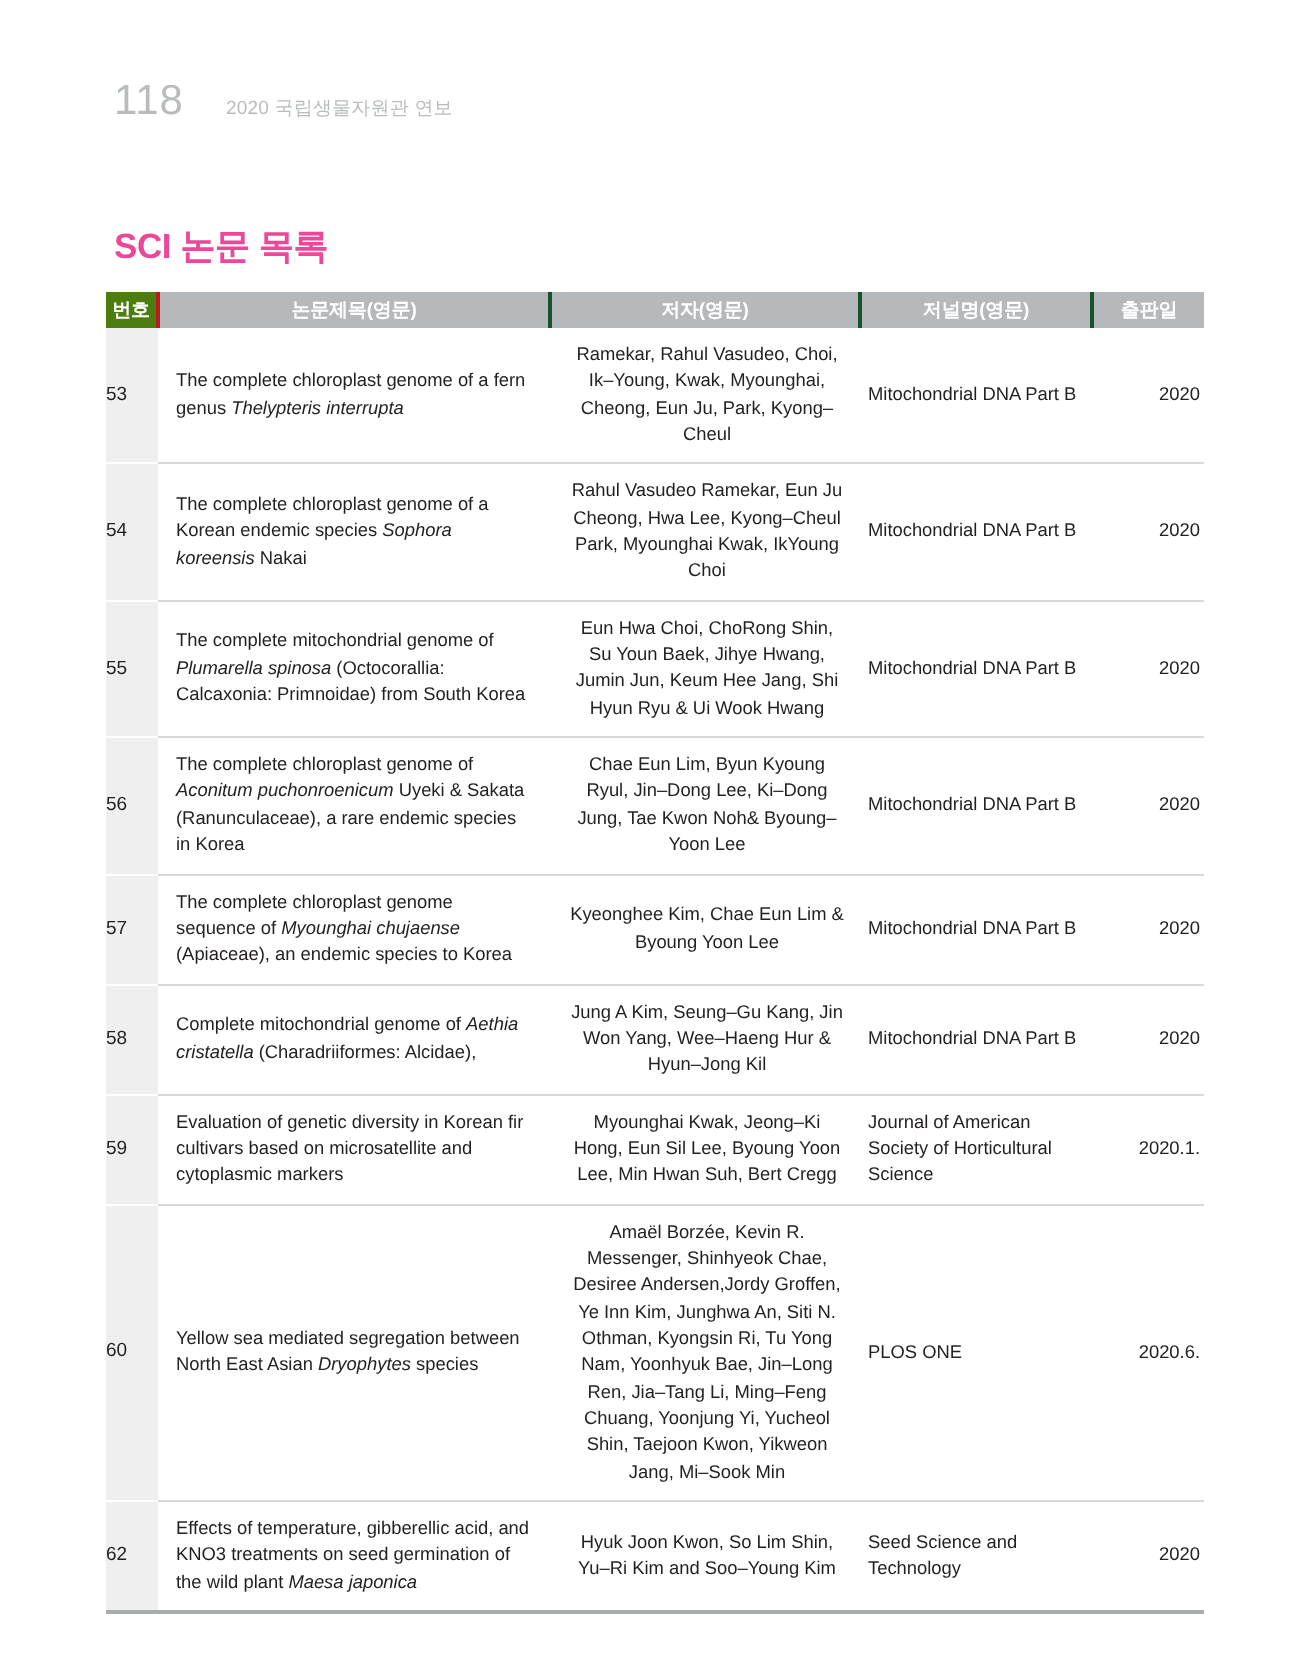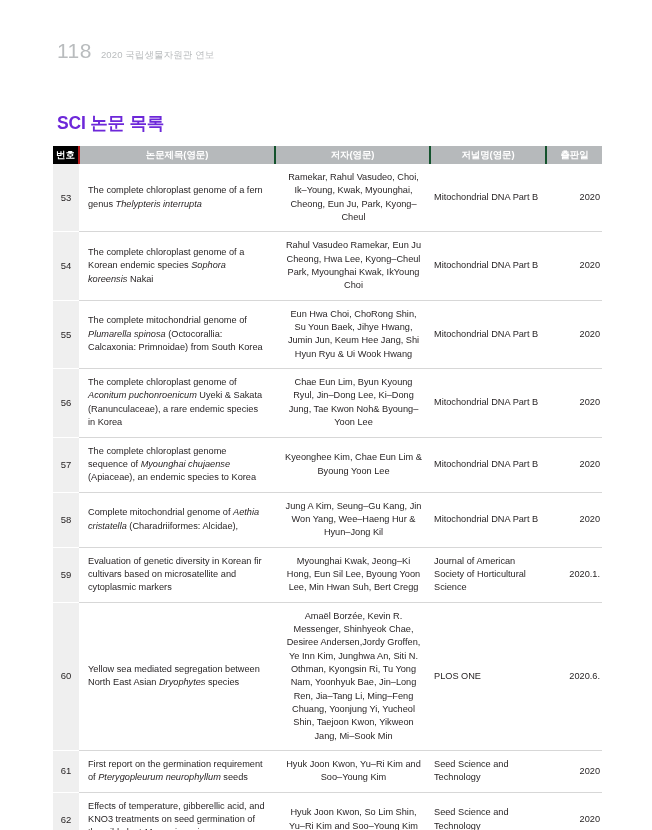"2020 국립생물자원관 연보" .running-title { margin-left: none -> 12px }
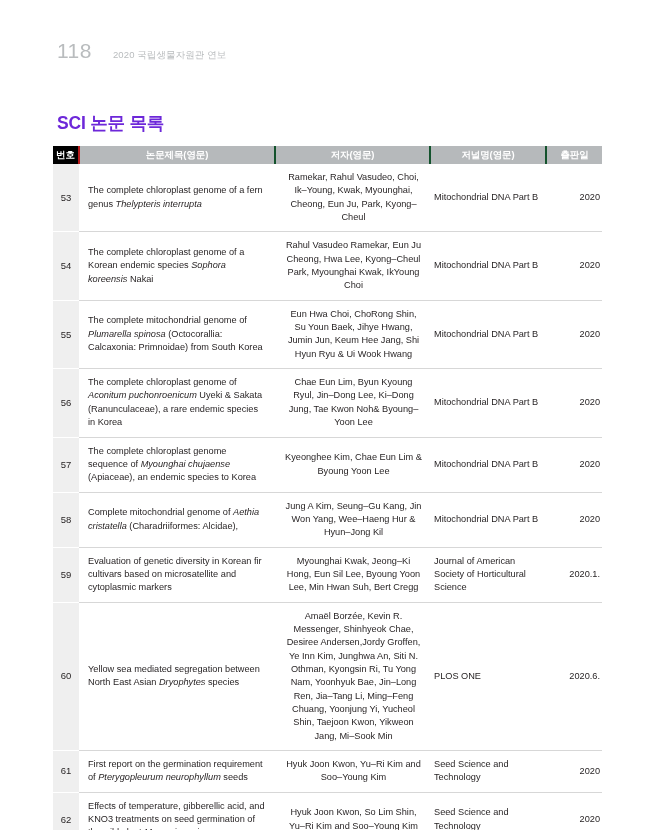"SCI 논문 목록" .section-title { color: #6d28d9 -> #ec4899 }
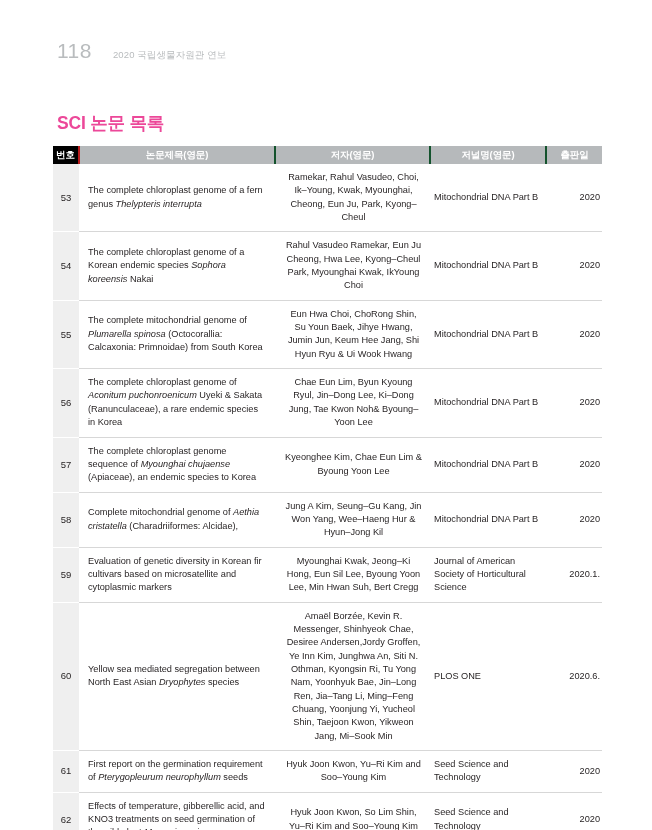"번호" table.sci thead th.col-no { background: #000000 -> #4d7c0f }
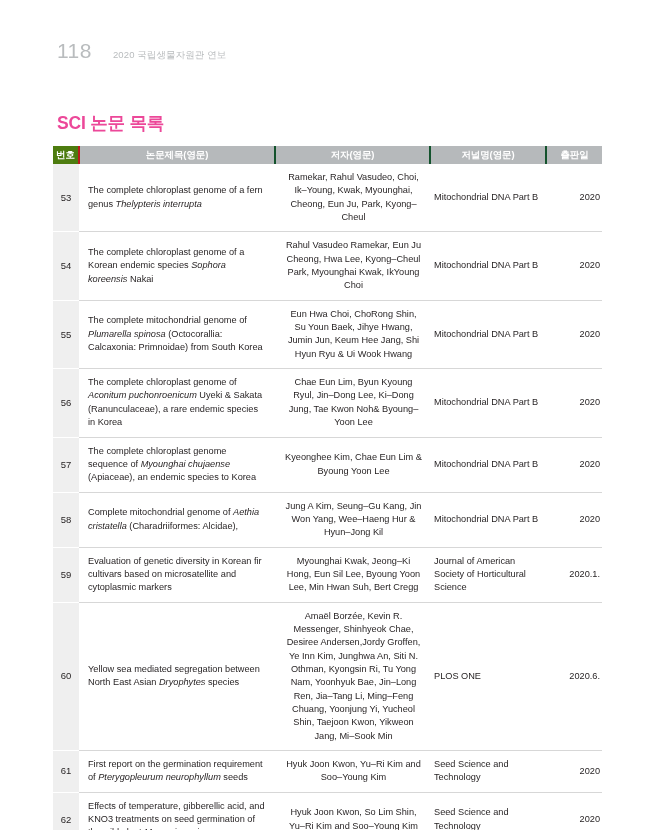"53" table.sci tbody td.c-no { text-align: center -> none }
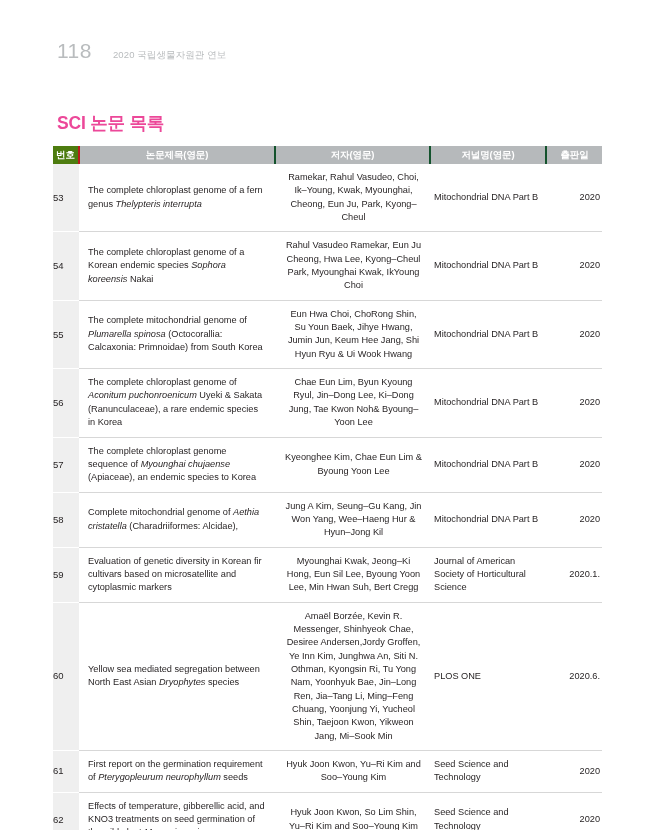"61" tr { html: <tr> <td>61</td> <td>First report on the germination requirement of <em>Pterygopleurum neurophyllum</em> seeds</td> <td>Hyuk Joon Kwon, Yu–Ri Kim and Soo–Young Kim</td> <td>Seed Science and Technology</td> <td>2020</td> </tr> -> none }
